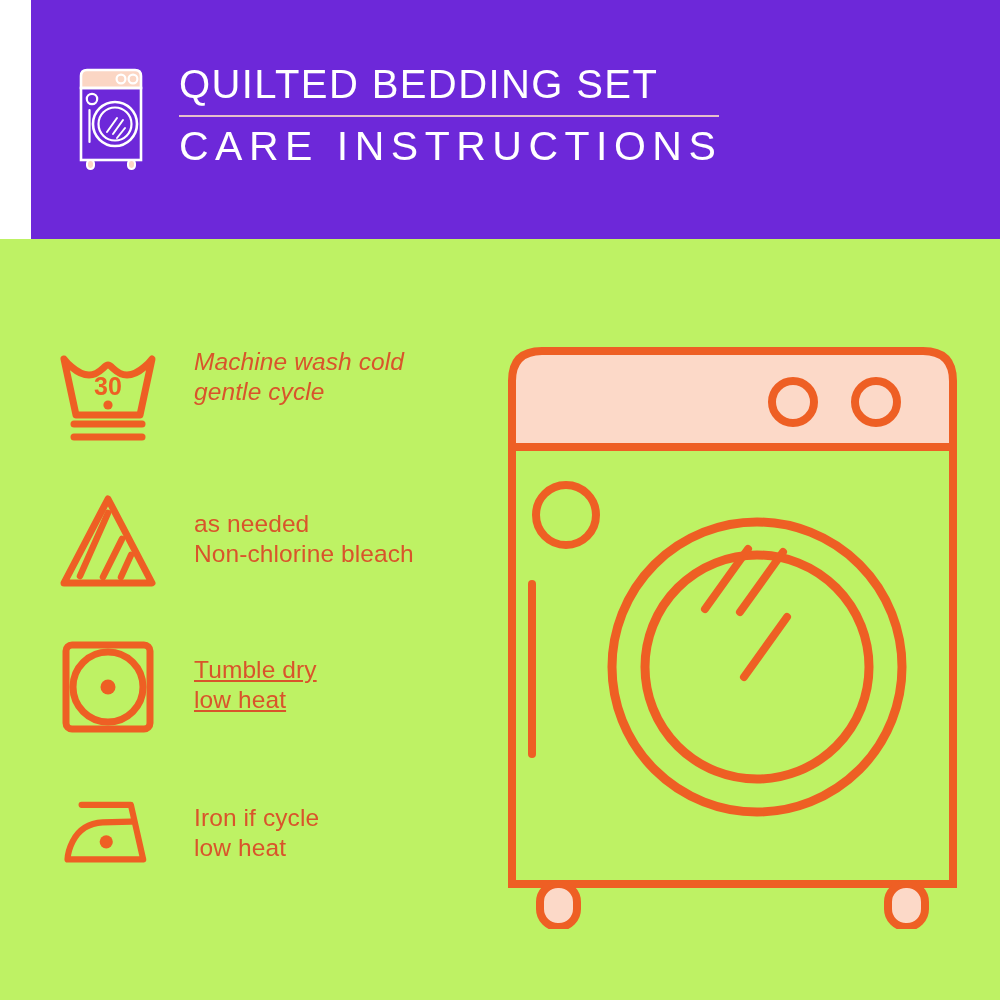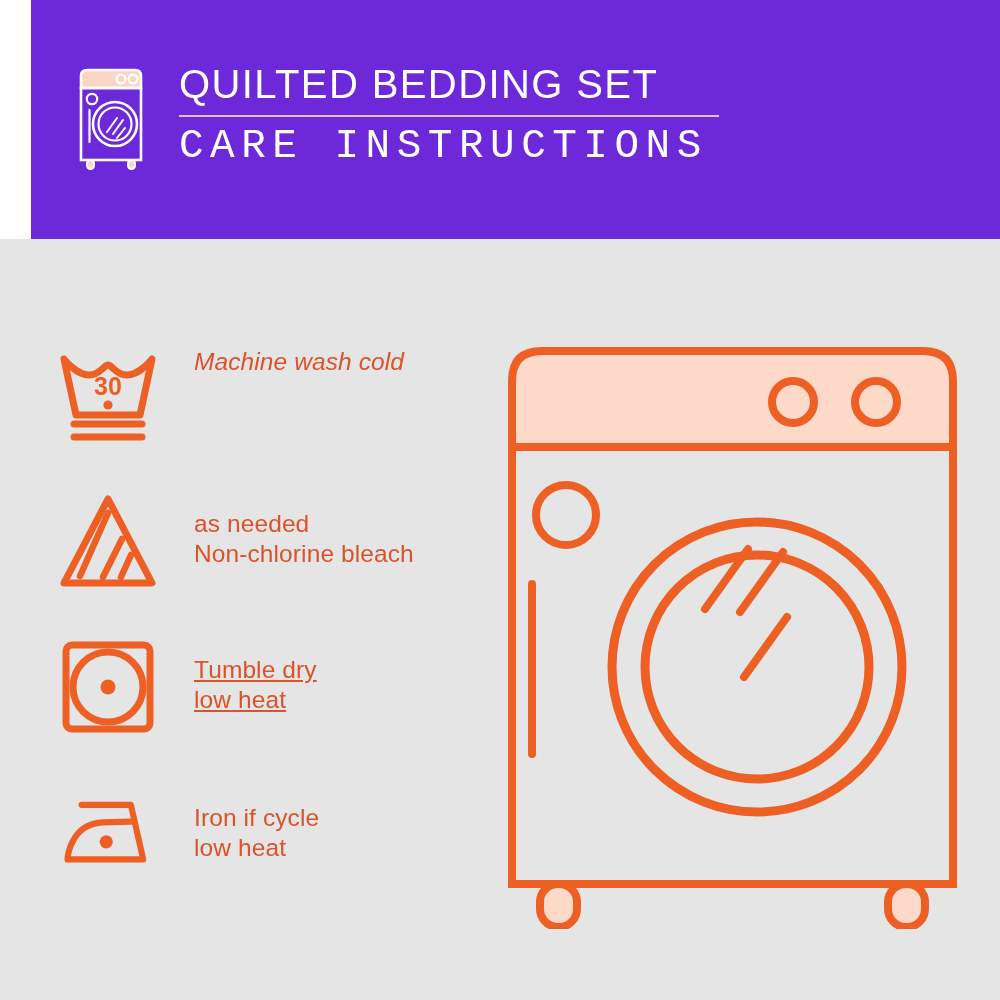"CARE INSTRUCTIONS" .title-sub { font-family: Liberation Mono, monospace -> none }
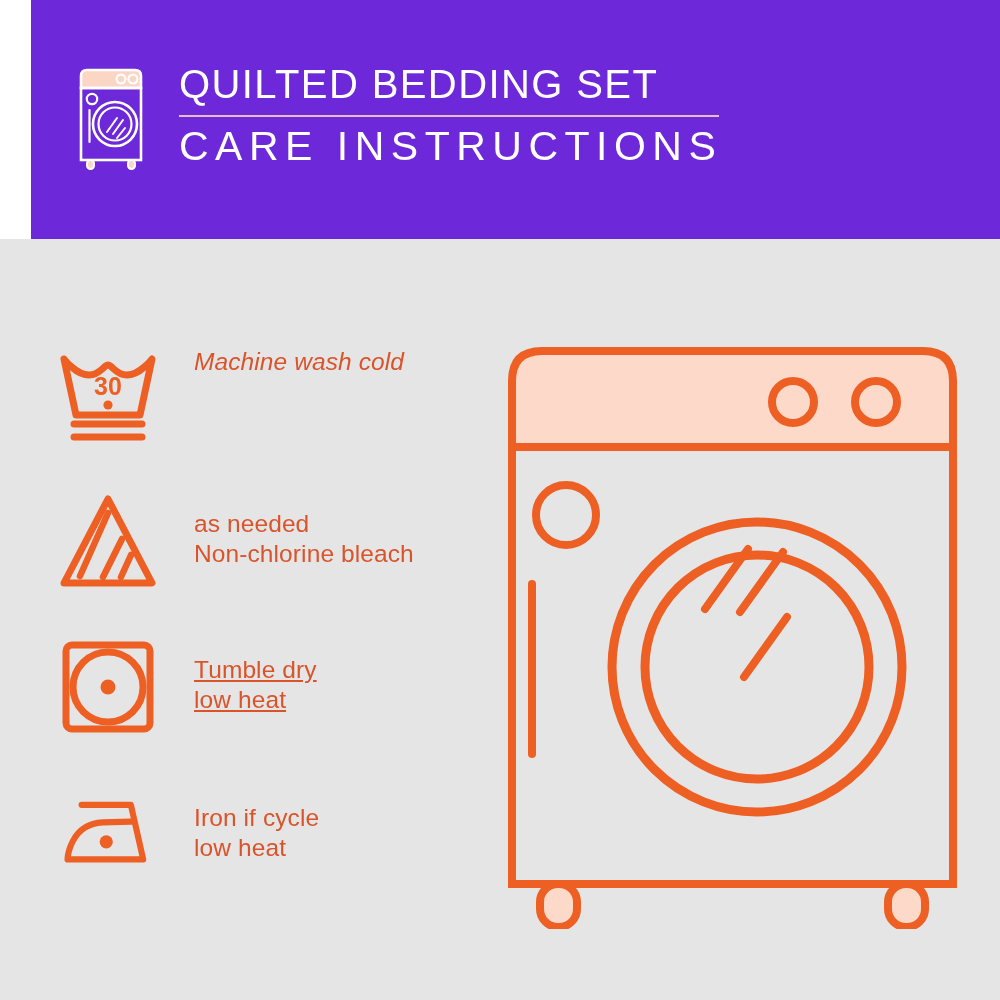"30" .content { background: #e5e5e5 -> #bef264 }
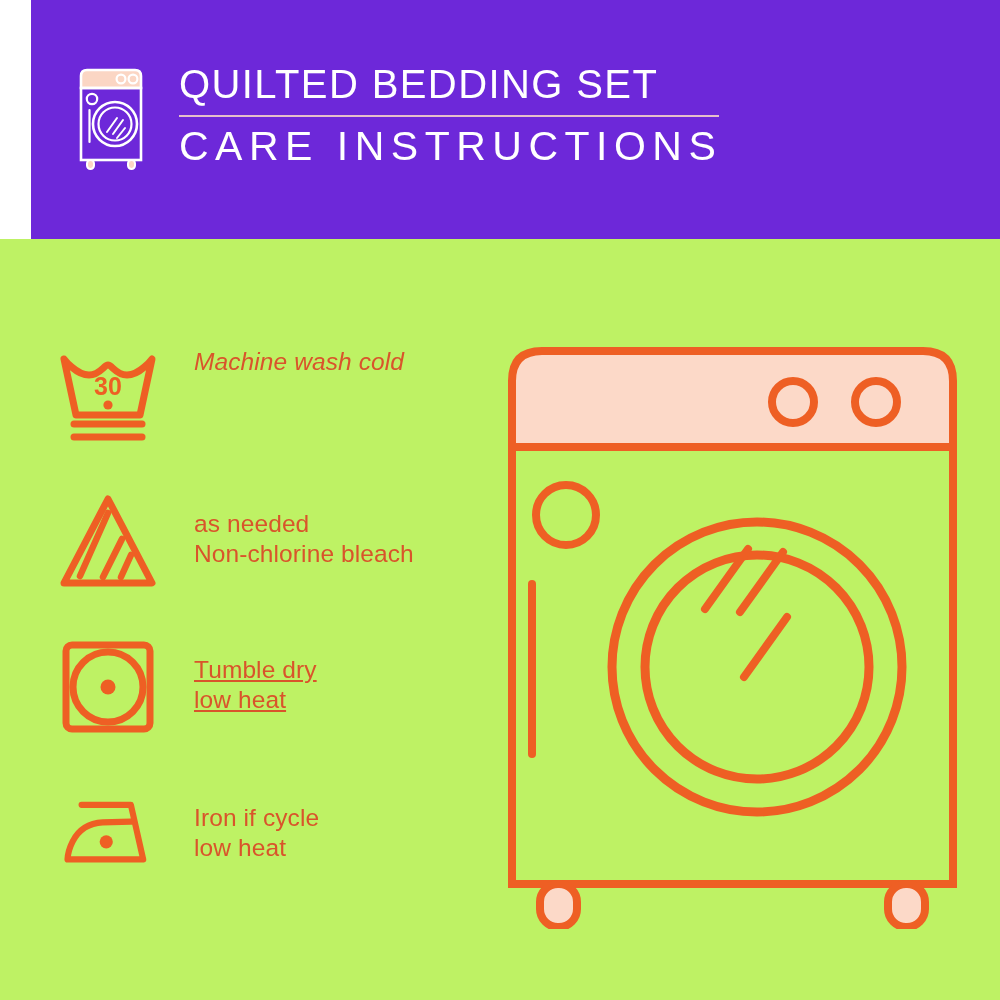"gentle cycle" span.ln { html: none -> <span>gentle cycle</span> }
